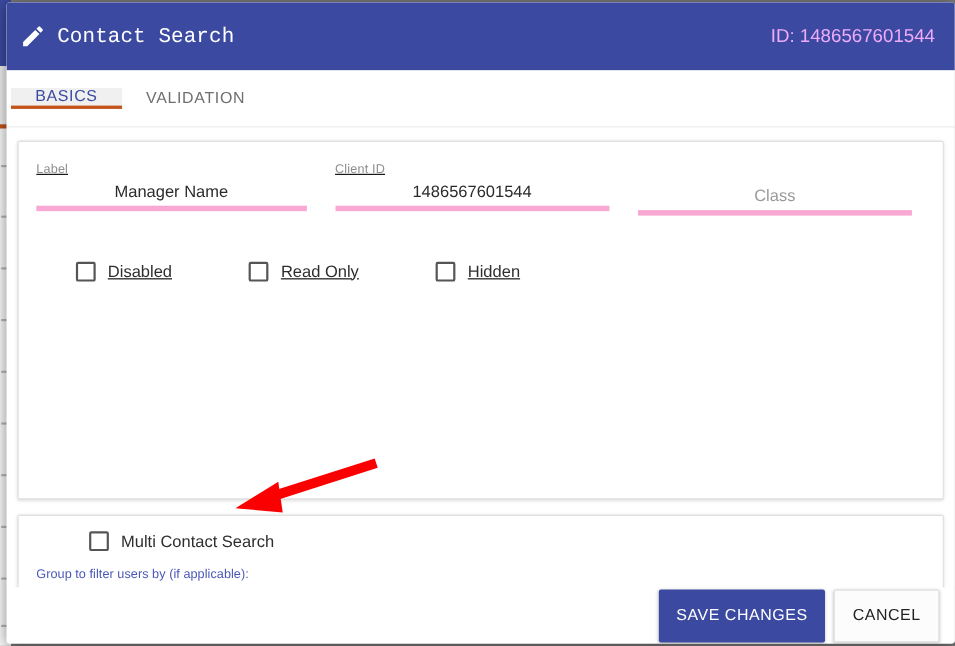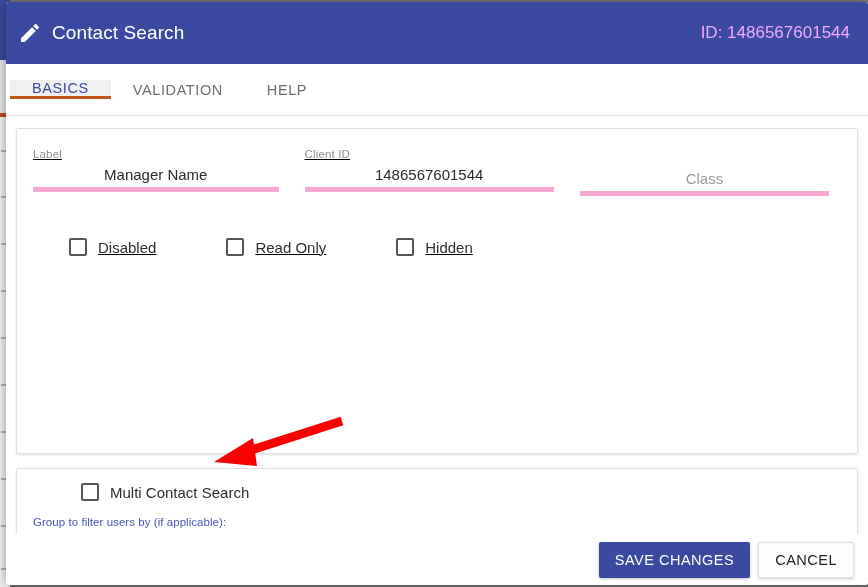"Contact Search" .dlg-title { font-family: none -> Liberation Mono, monospace }
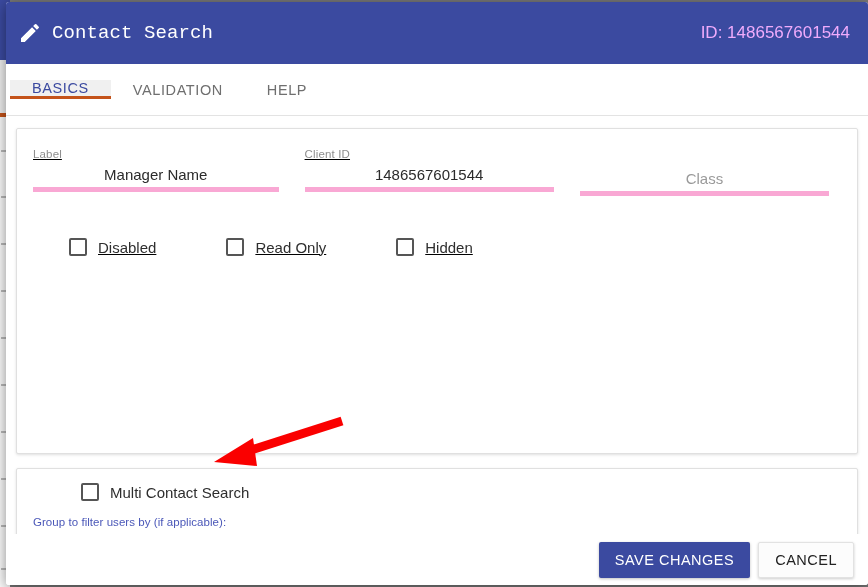"HELP" button.tab { html: <button>HELP</button> -> none }
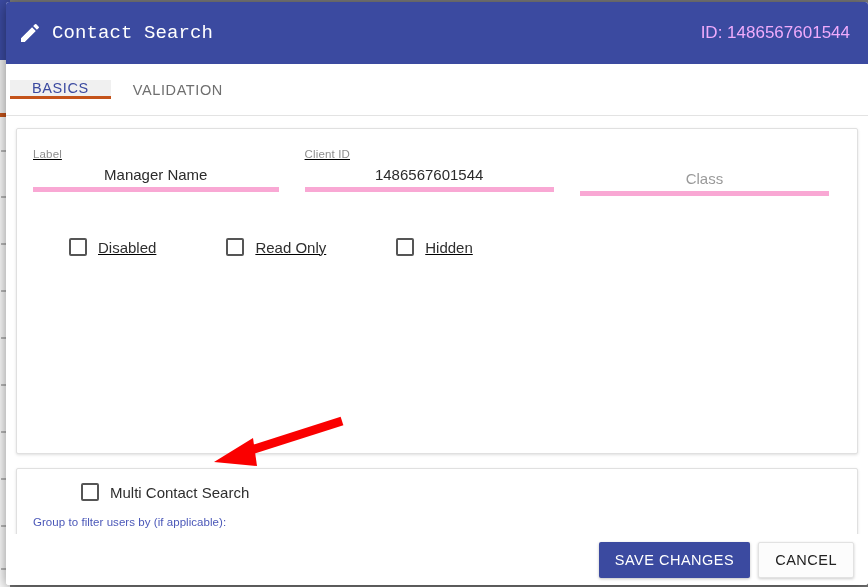"SAVE CHANGES" .btn { height: 36px -> 48px }
